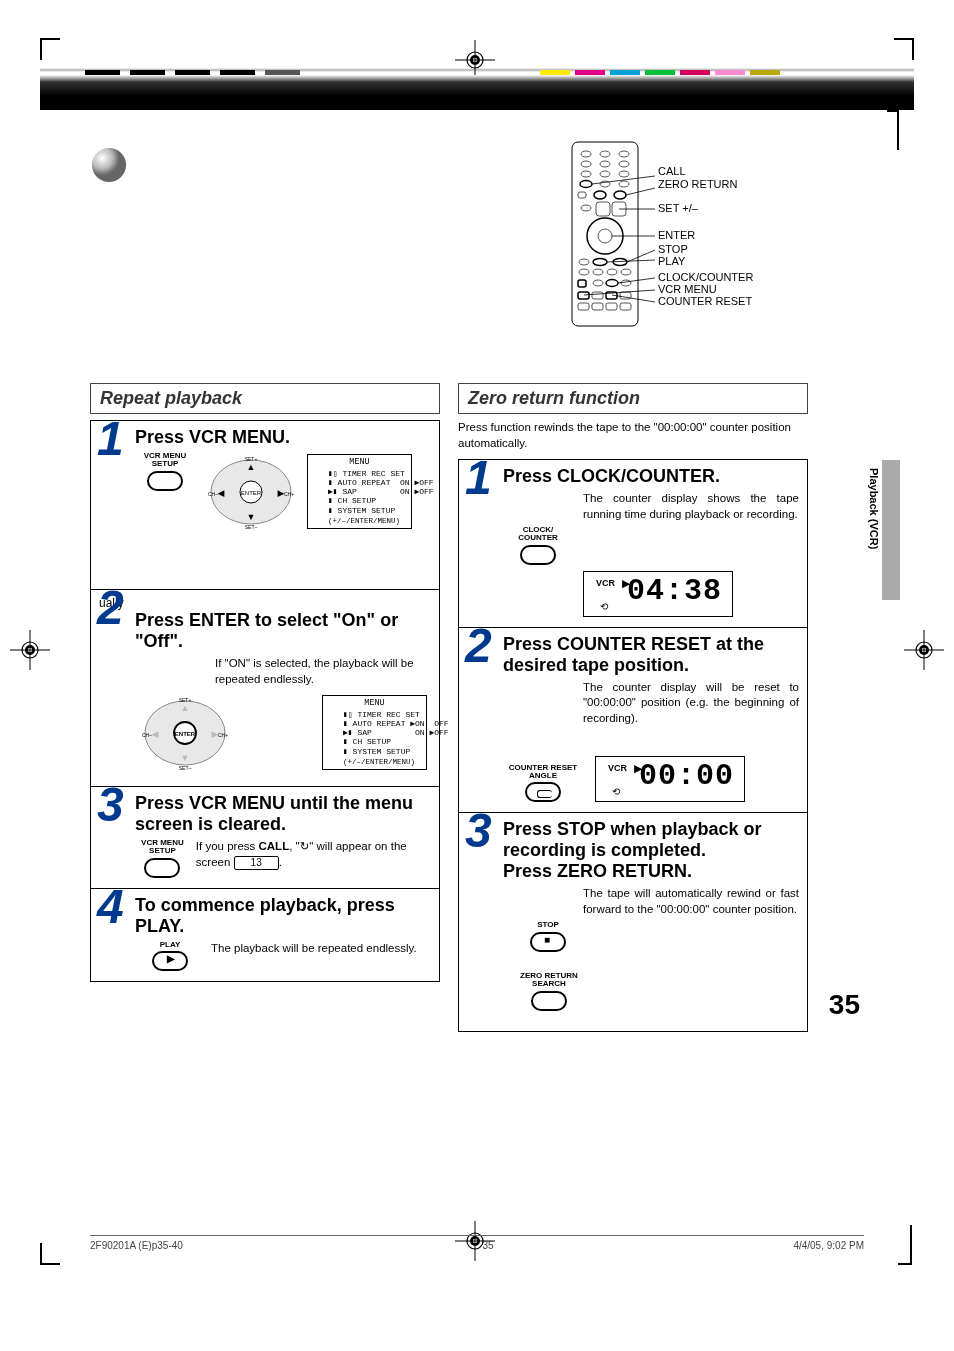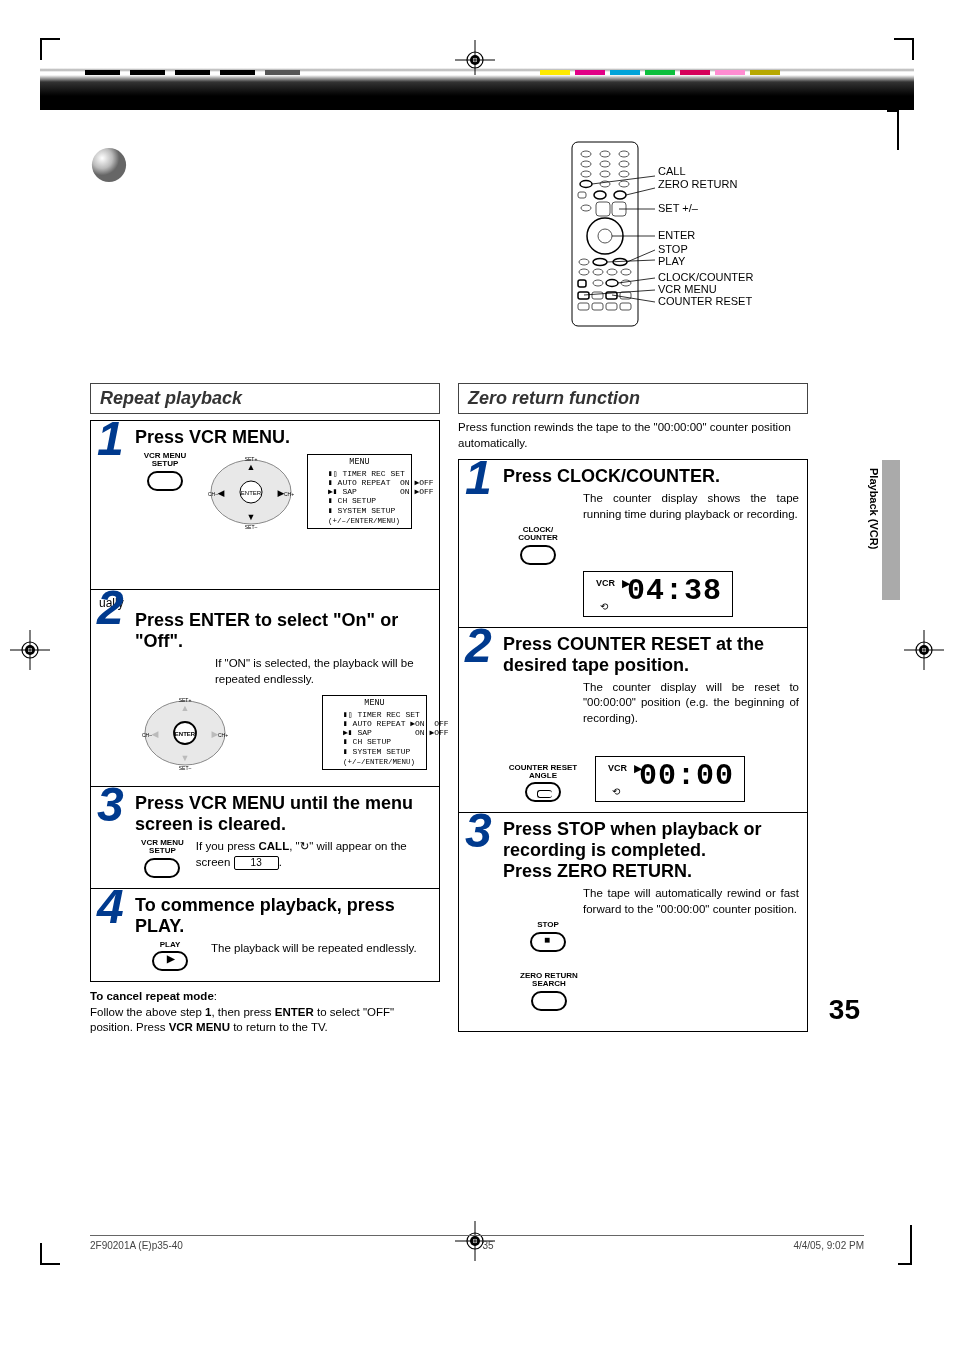"To cancel repeat mode:" div.cancel { html: <div> <b><span>To cancel repeat mode</span></b>:<br> <span>Follow the above step </span><b>1</b><span>, then press </span><b>ENTER</b><span> to select "OFF" position. Press </span><b>VCR MENU</b><span> to return to the TV.</span> </div> -> none }
